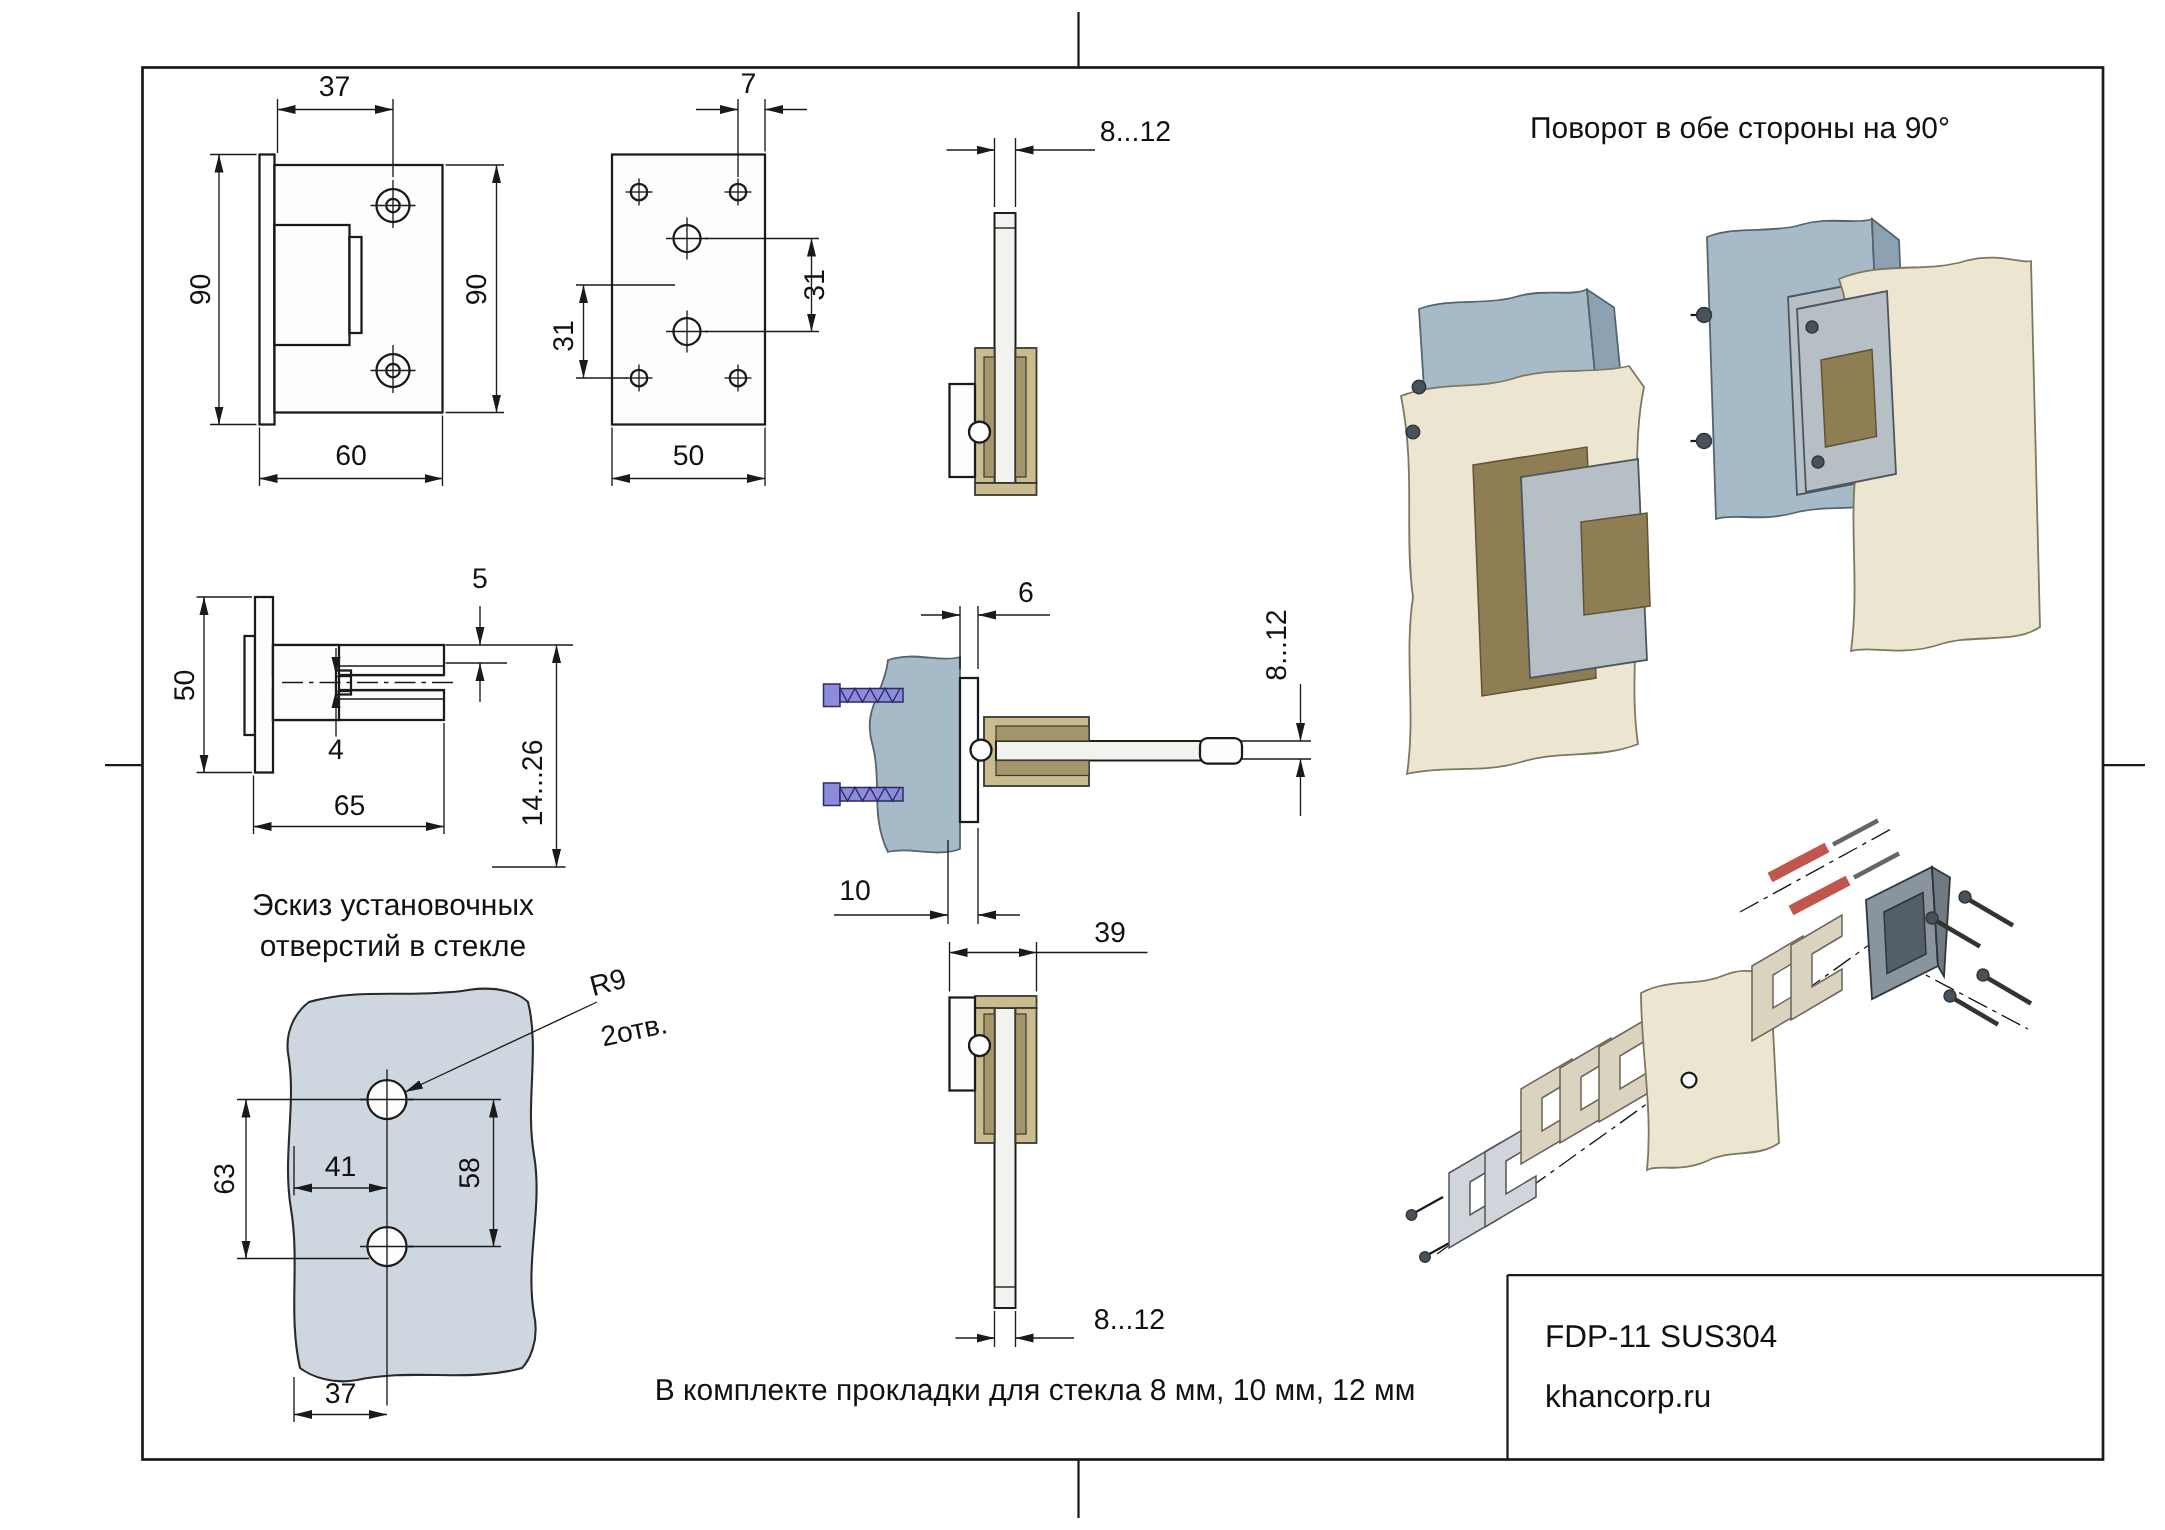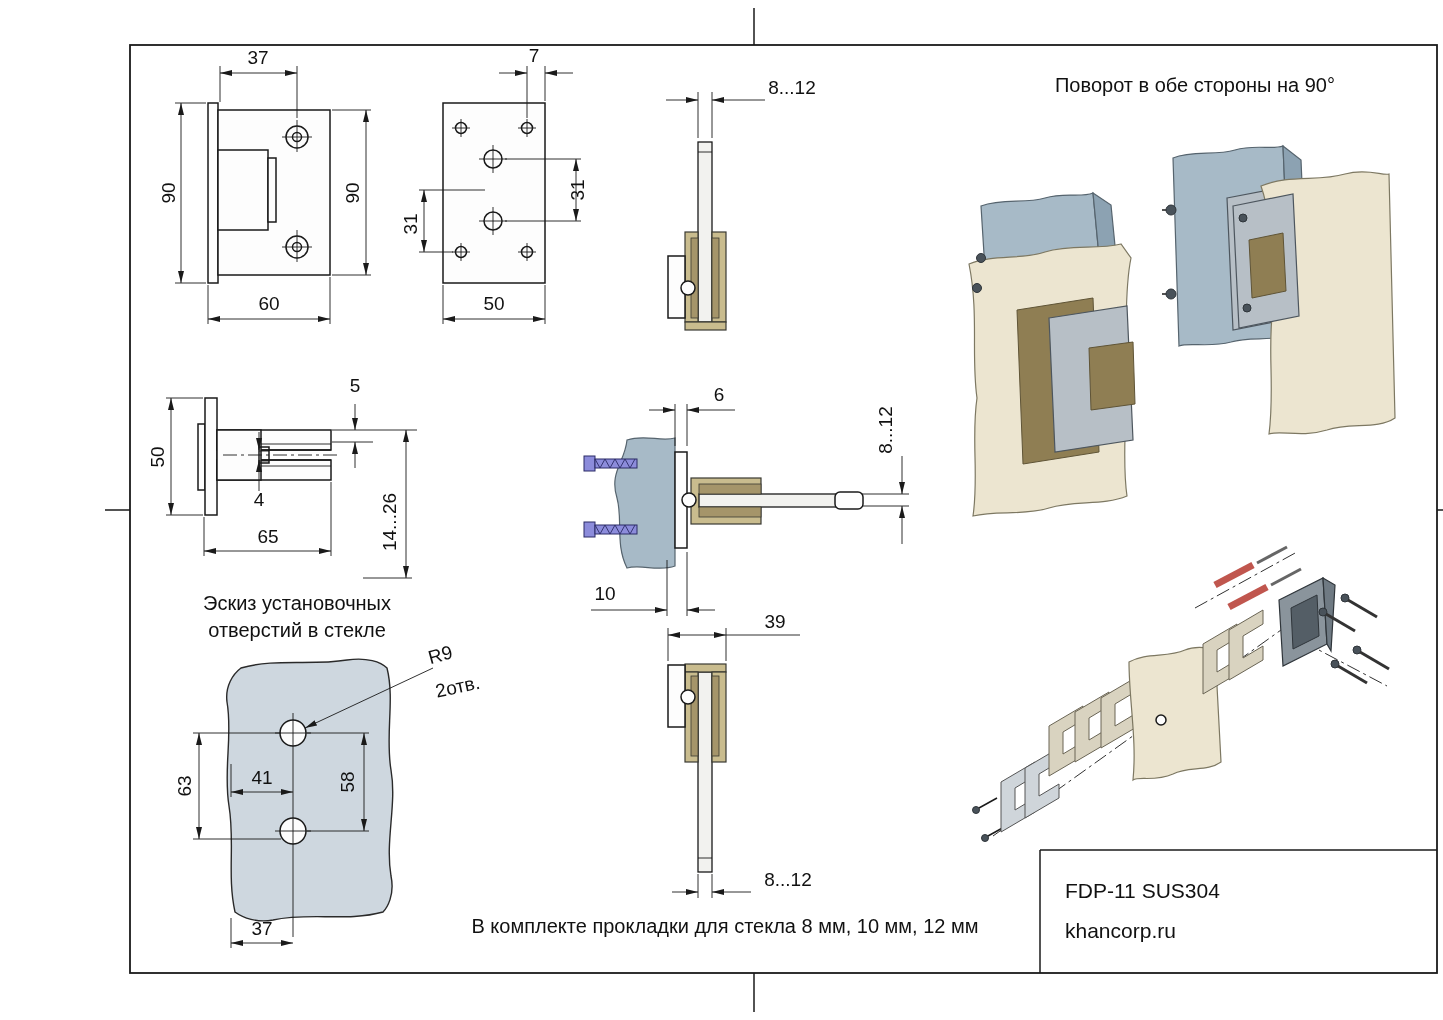"37" .page { padding-left: 35px -> none }
